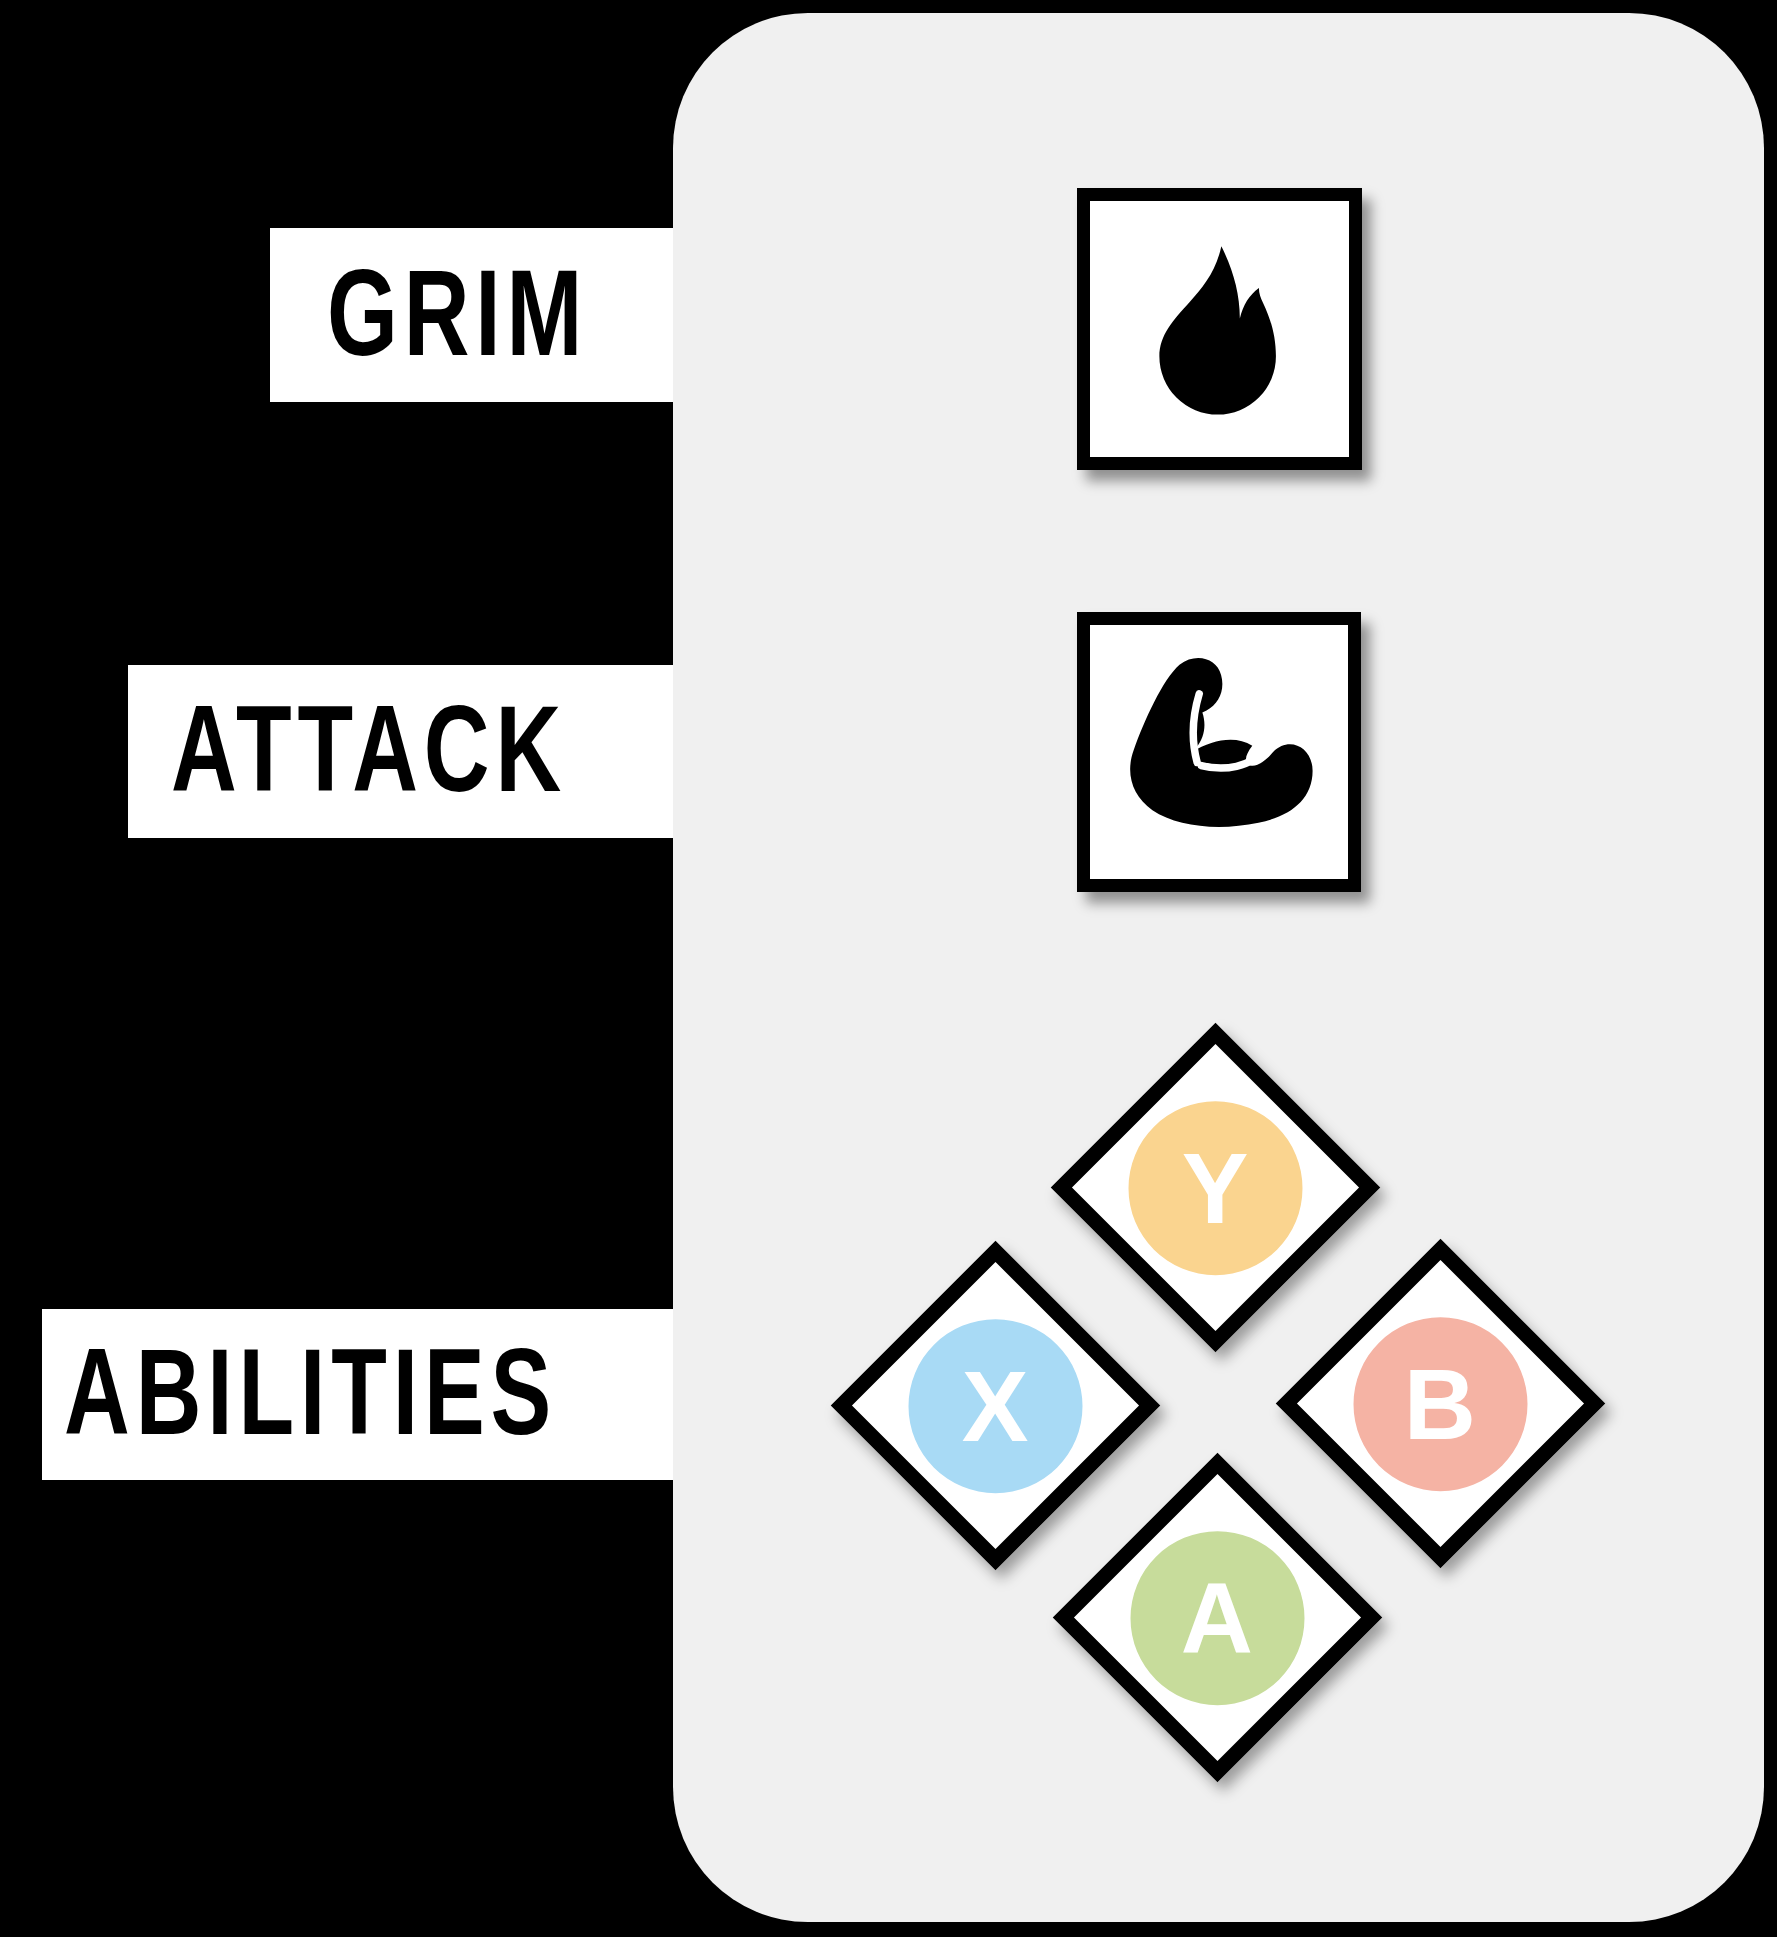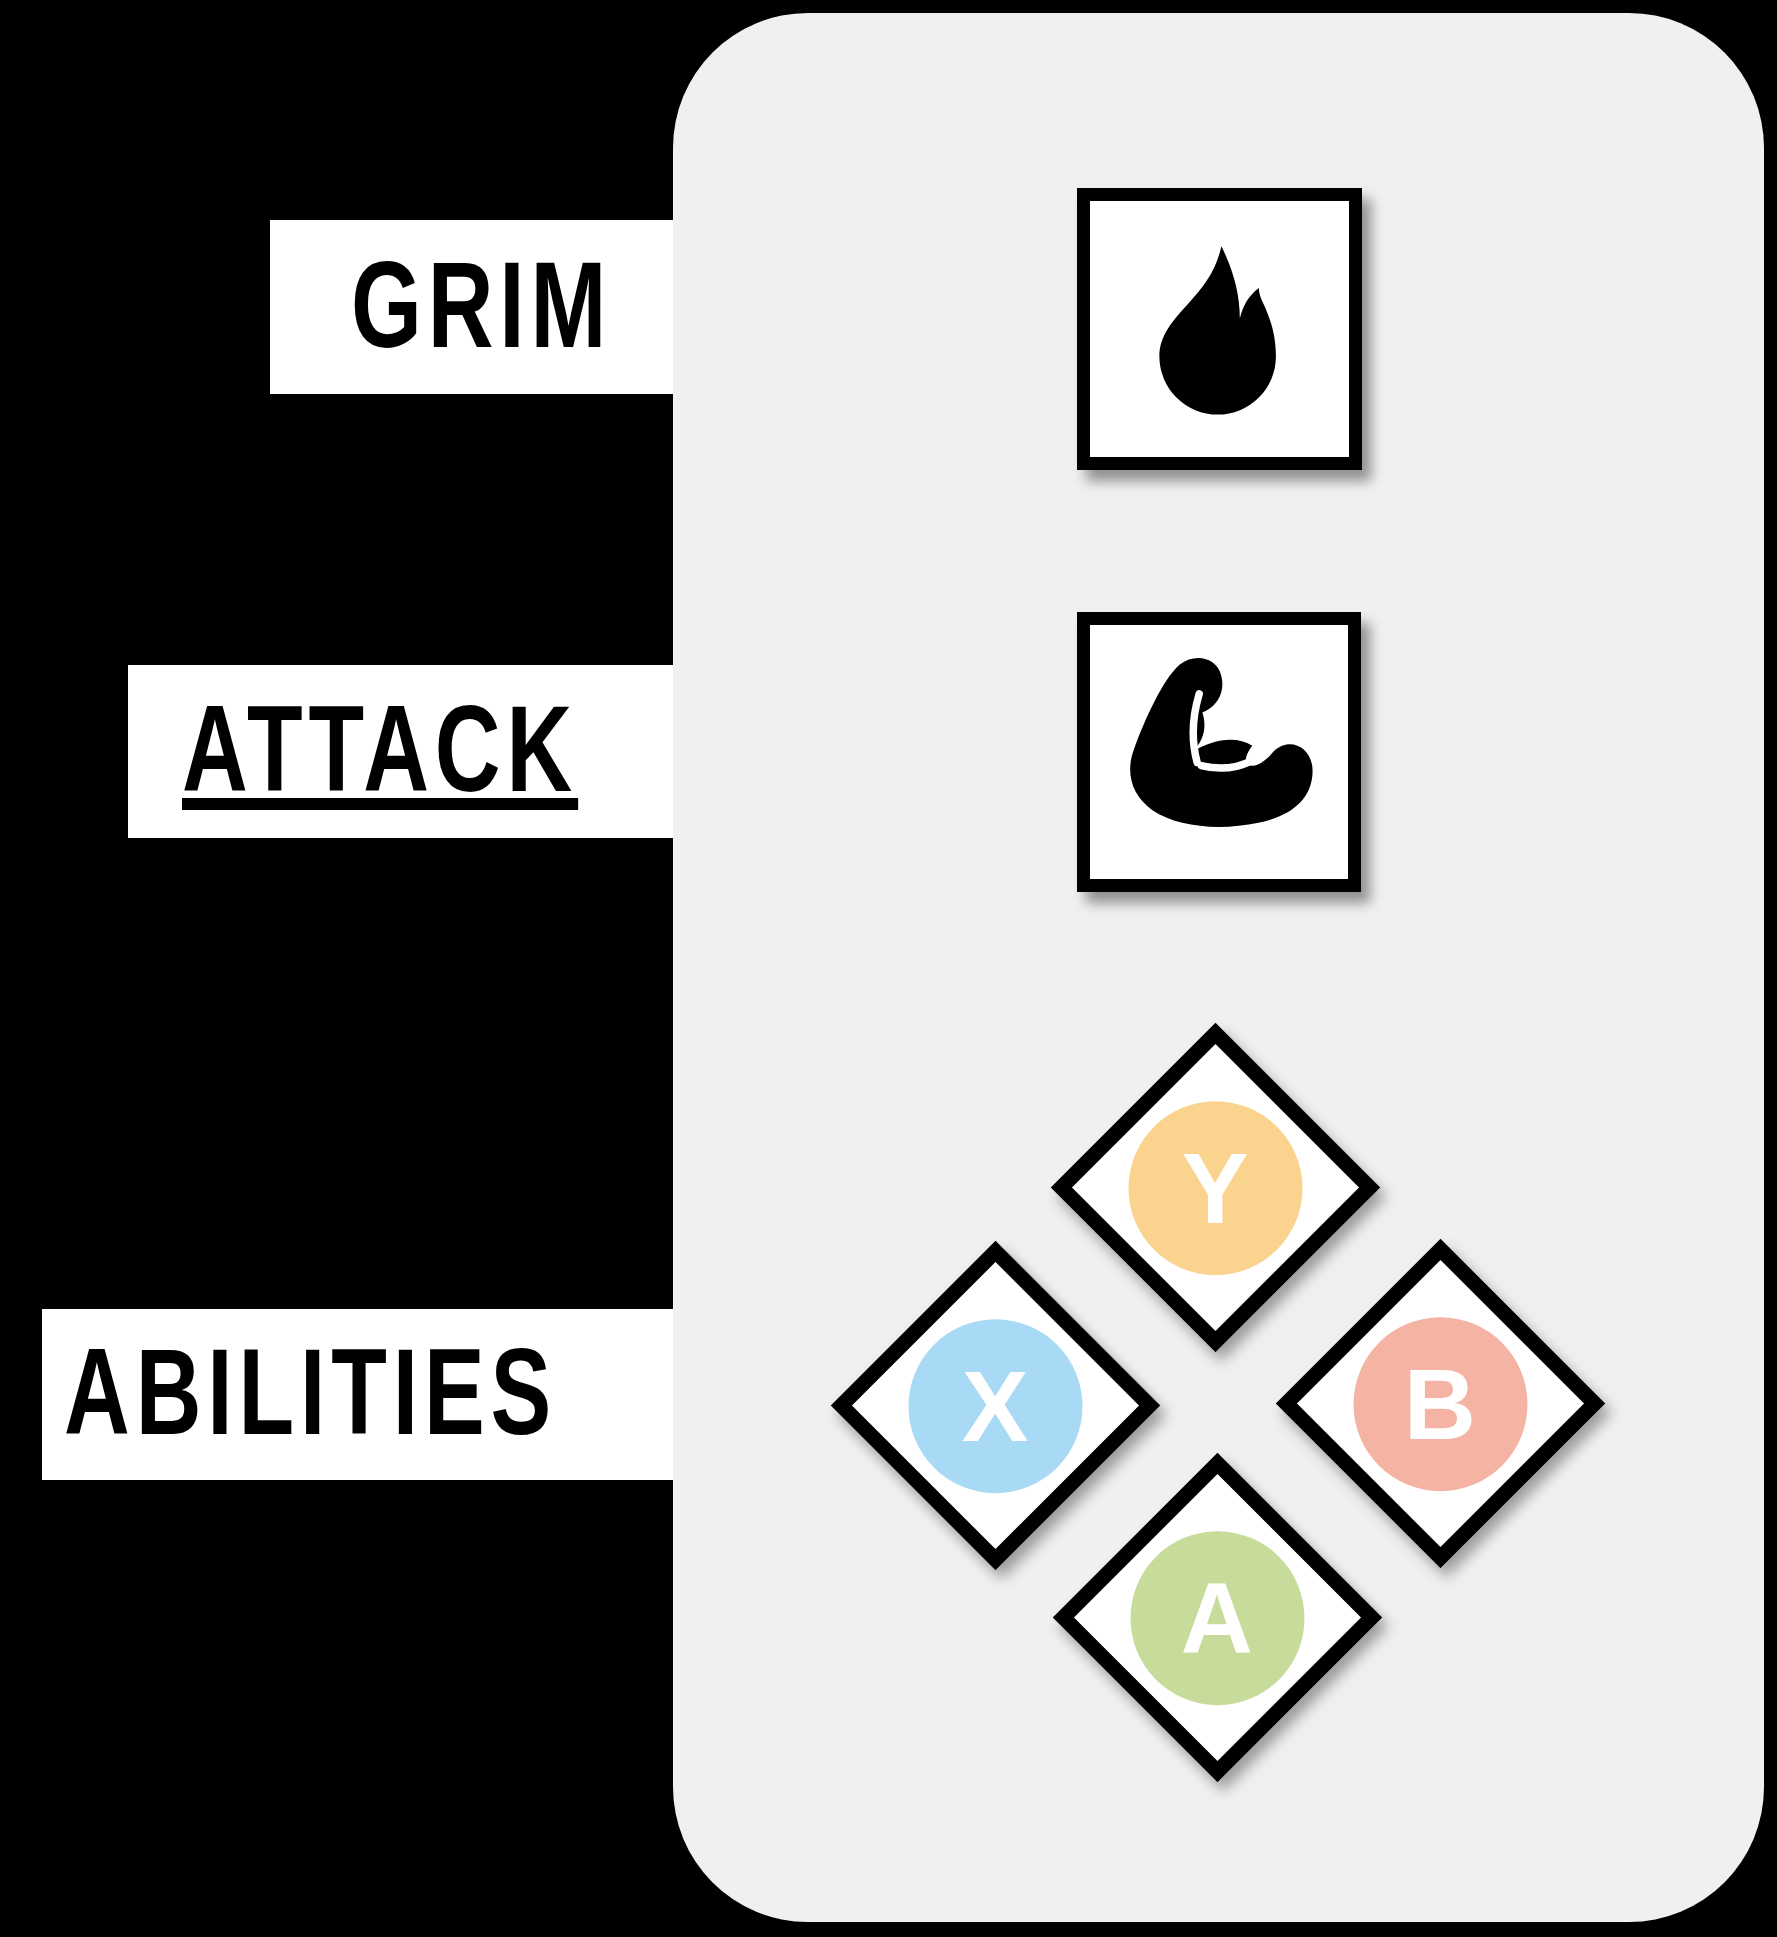"GRIM" .label-grim { padding-left: 81px -> 57px; top: 220px -> 228px }
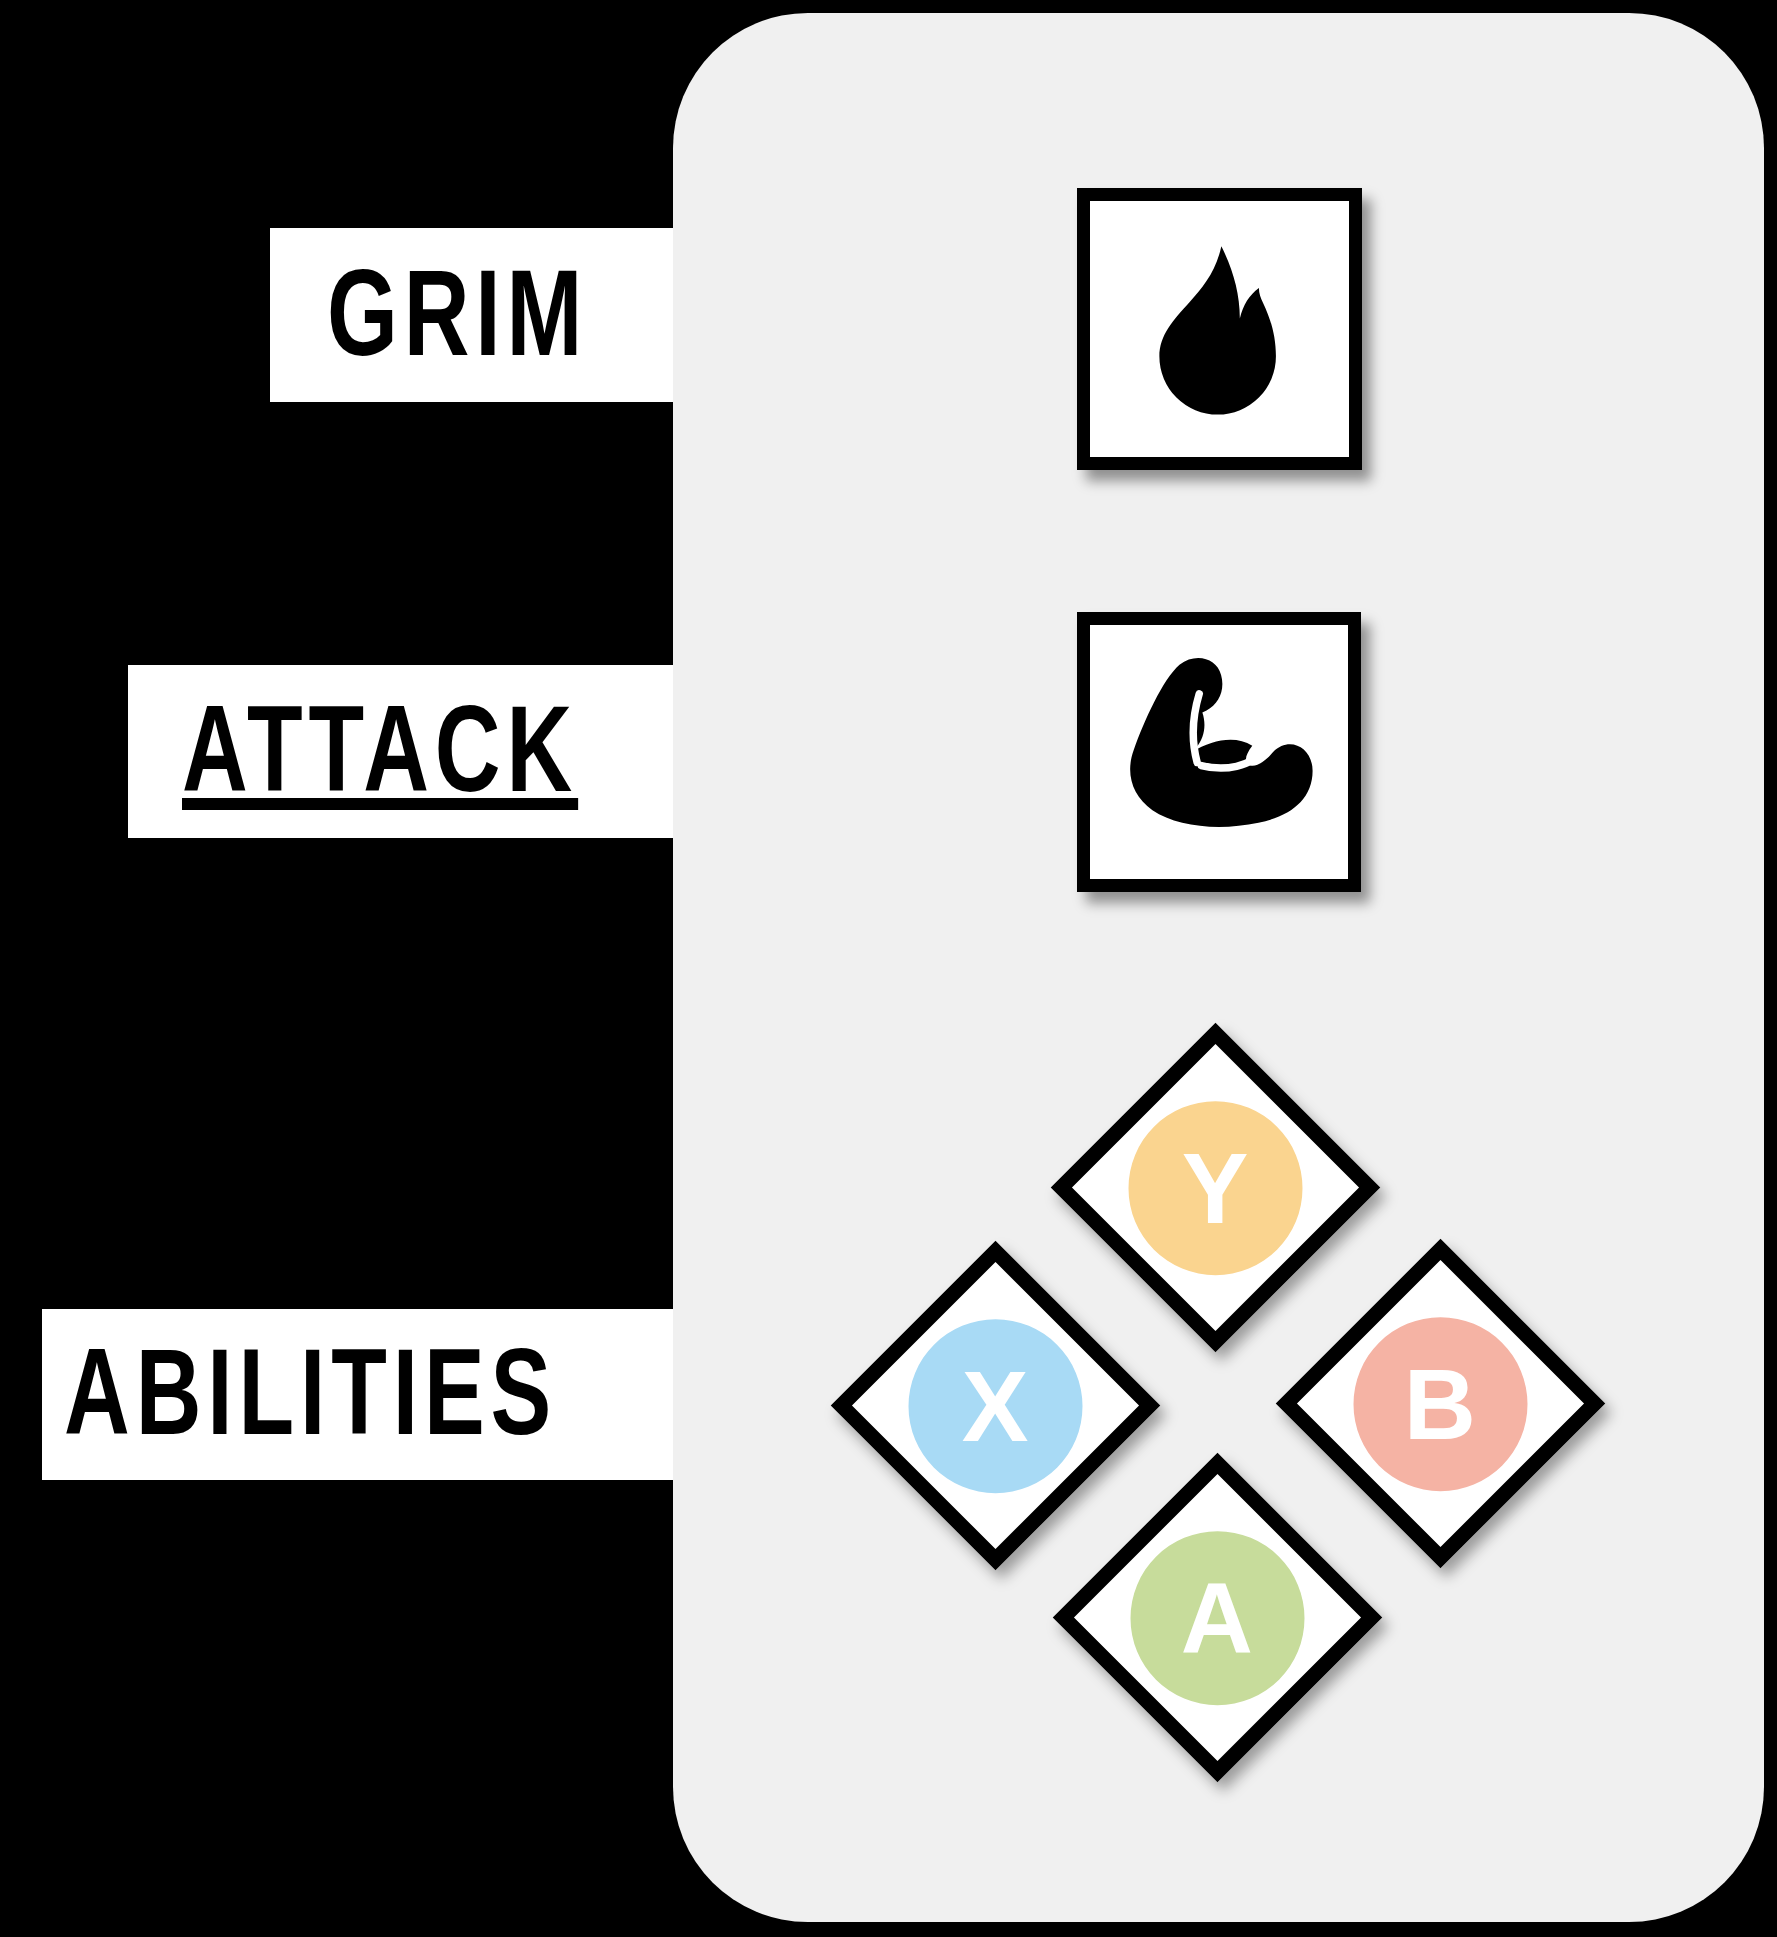"ATTACK" .label-attack { padding-left: 54px -> 43px; text-decoration: underline -> none }
